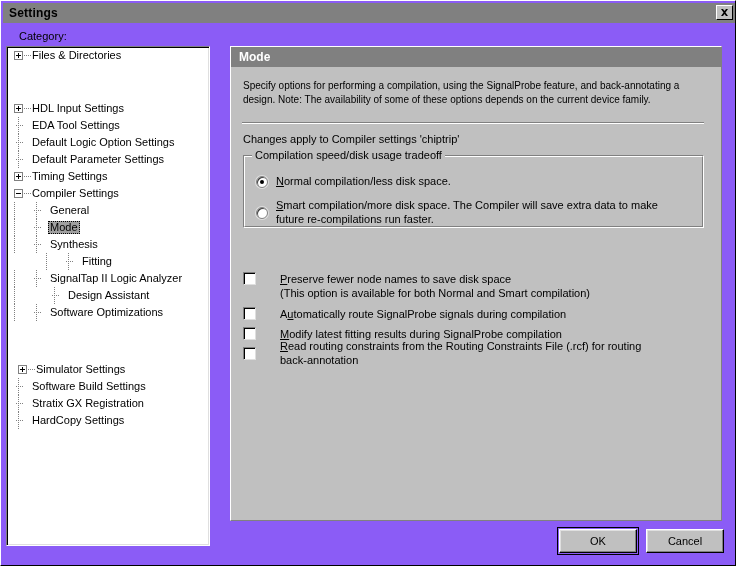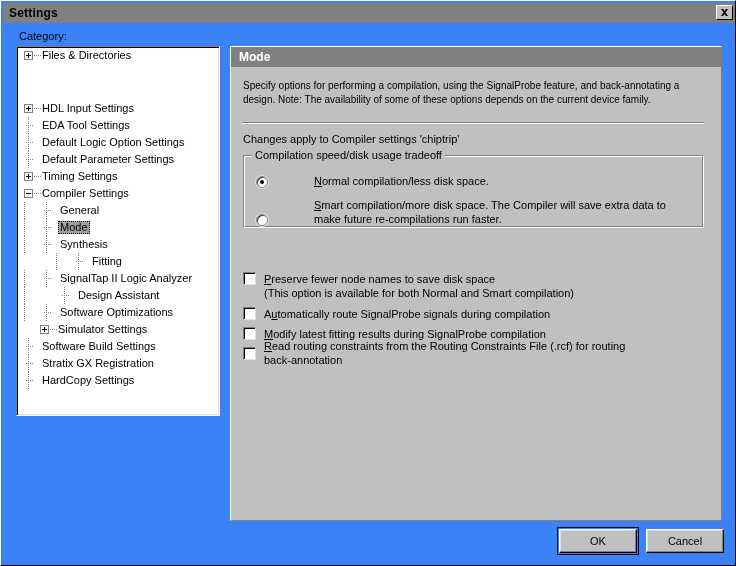"Settings" #window { background: #3b82f6 -> #8b5cf6 }
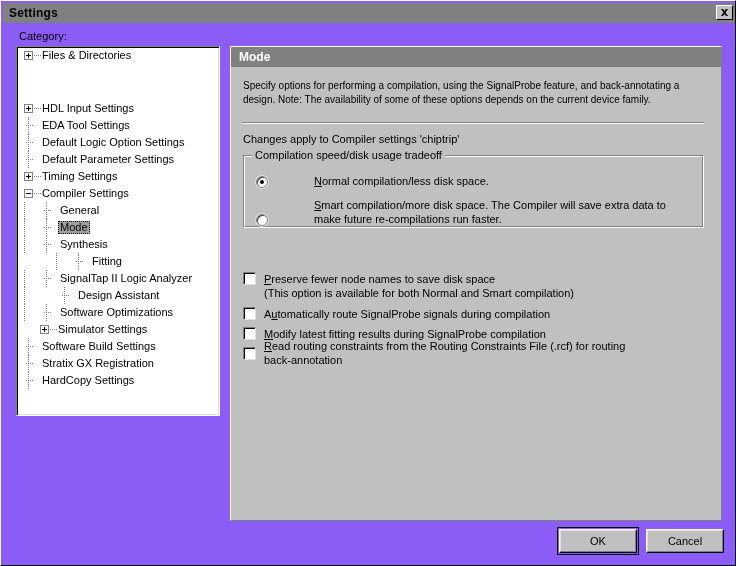"Files & Directories" #treeview { height: 370px -> 500px; left: 15px -> 5px }
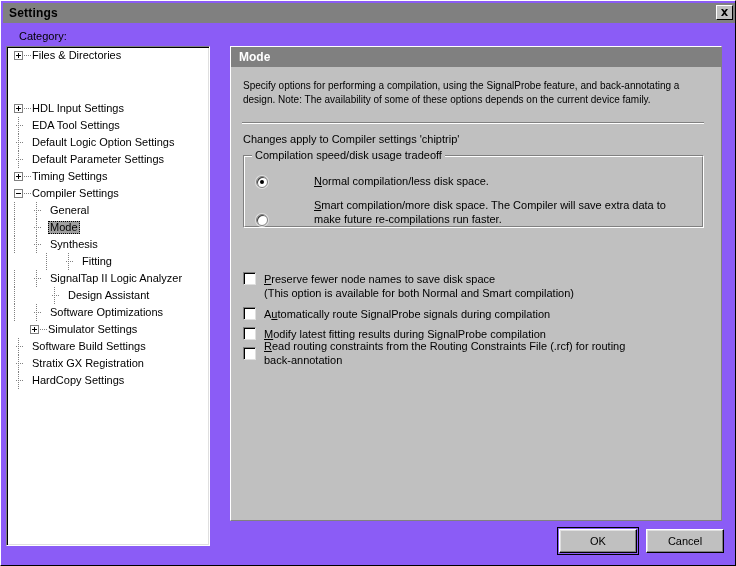"Normal compilation/less disk space." .radio-row { align-items: flex-end -> center; gap: 38px -> none }
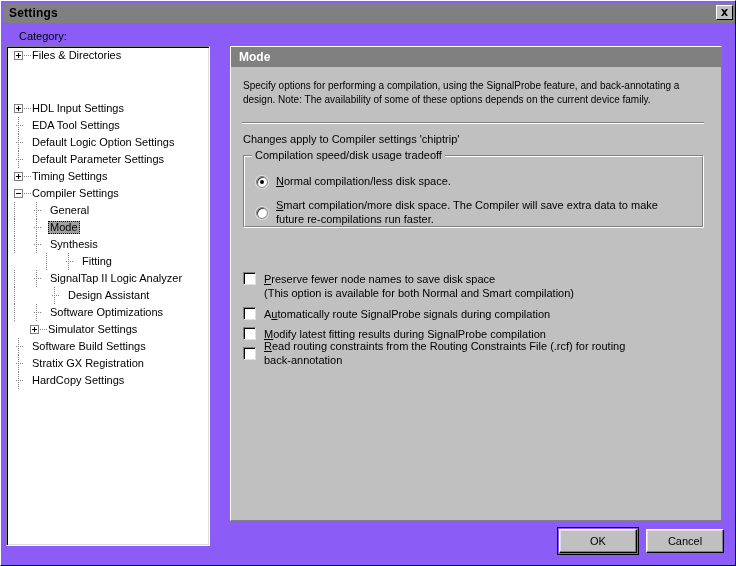"Preserve fewer node names to" .check-label { margin-left: 8px -> 24px }
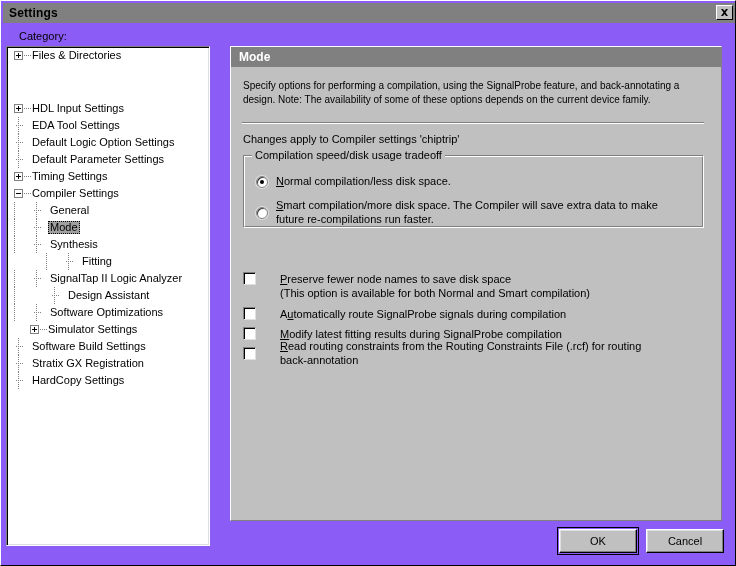"Simulator Settings" div.tree-row { margin-top: none -> 40px; padding-left: 20px -> 8px }
